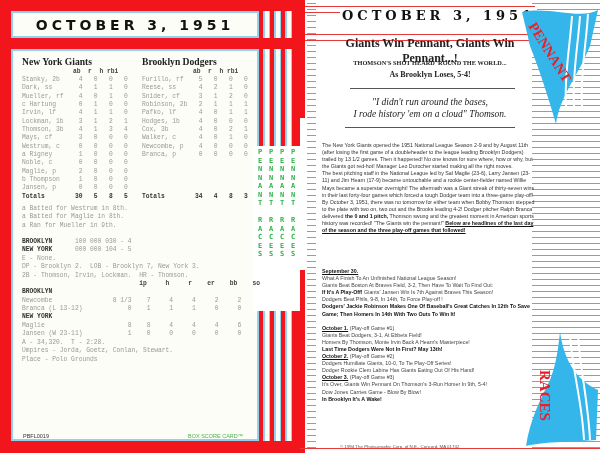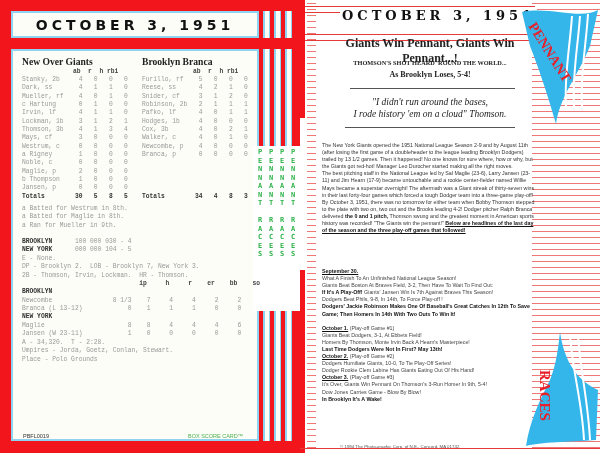"New Over Giants" div.abs { text: Over -> York }
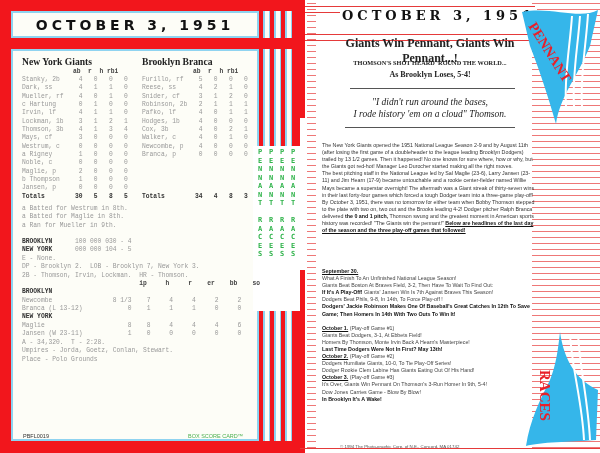"Brooklyn Branca" div.abs { text: Branca -> Dodgers }
